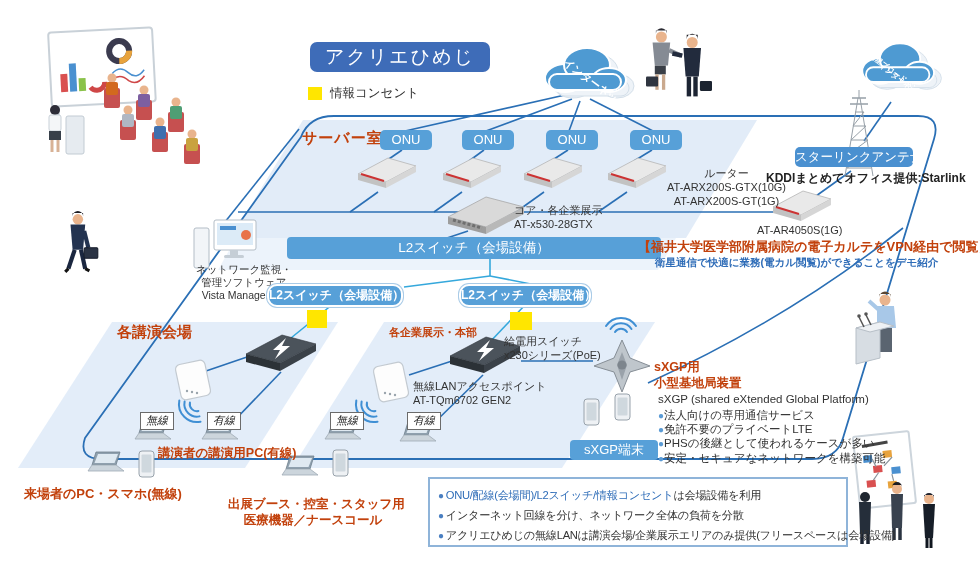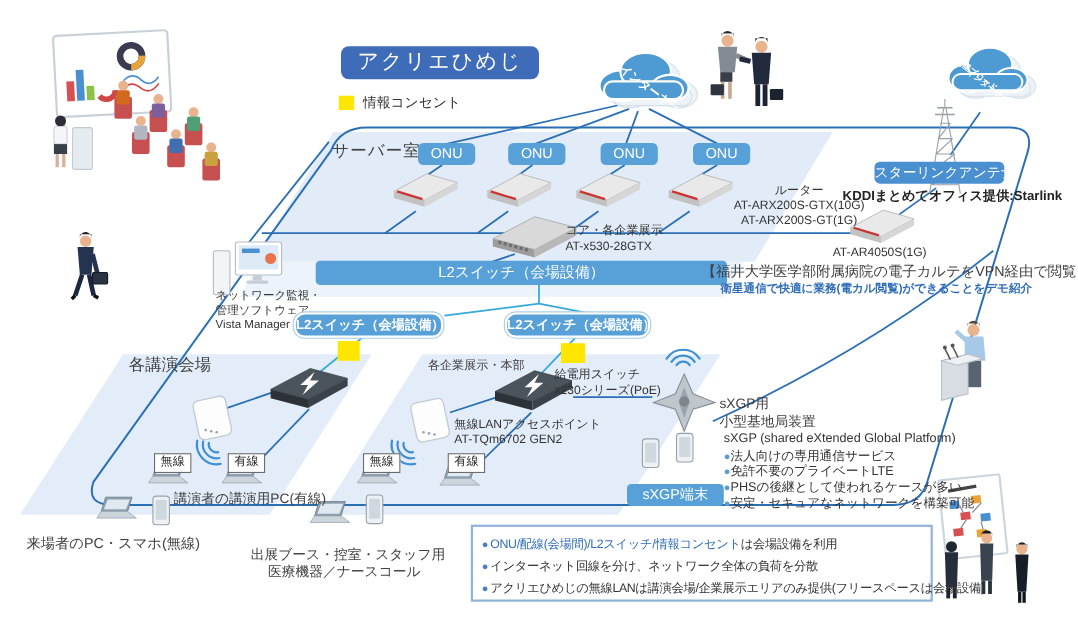"サーバー室" .blue { color: #404040 -> #c2410c; font-weight: normal -> bold }
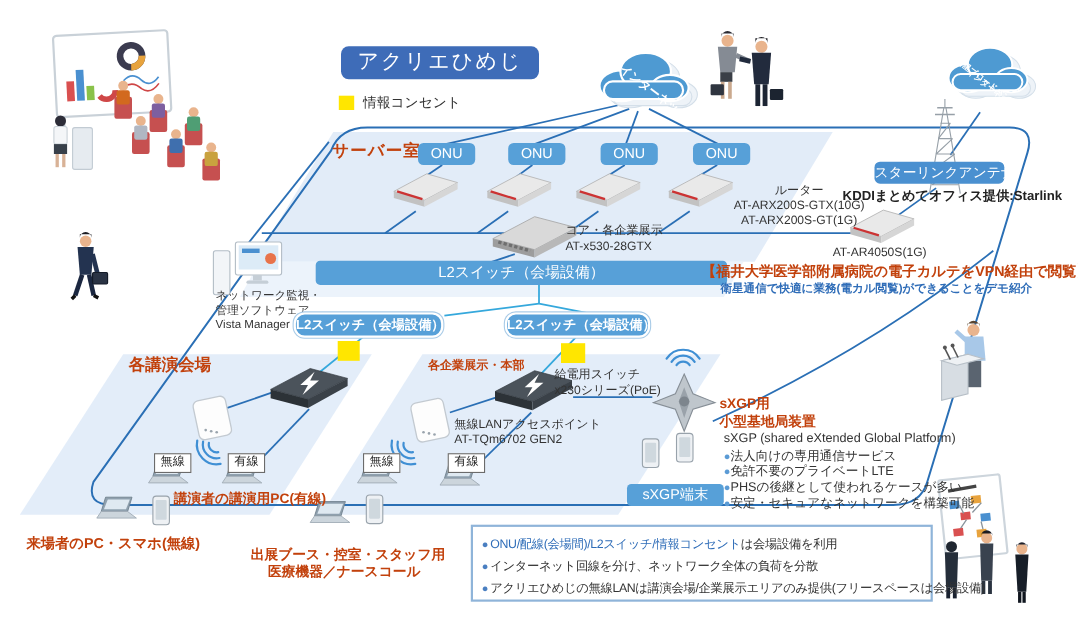"ネットワーク監視・" div.abs { text-align: none -> center }
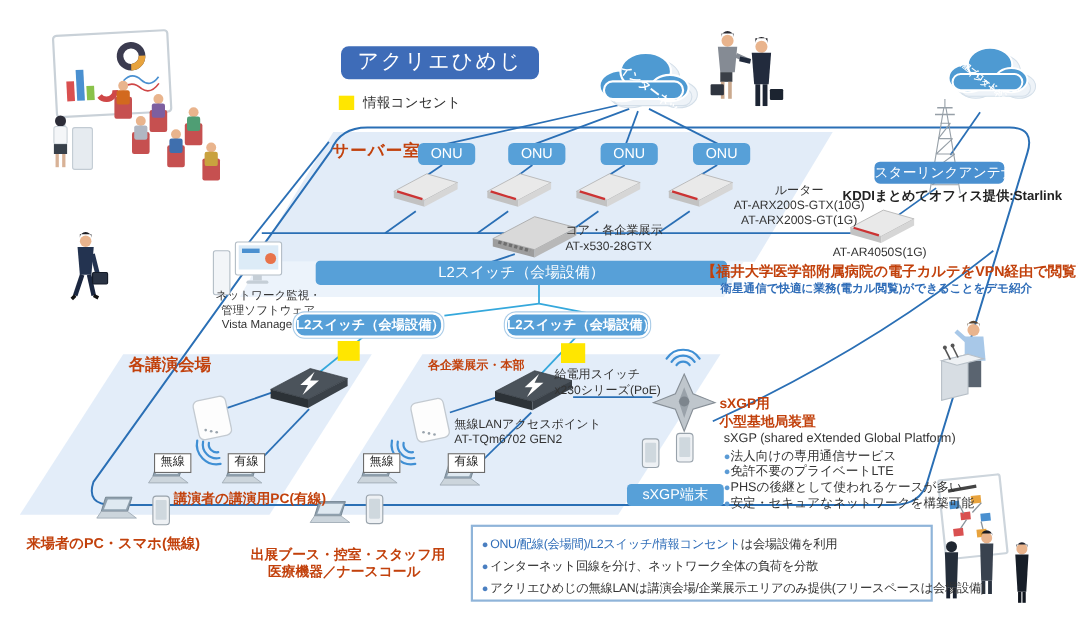"無線" .nic { font-style: none -> italic }
